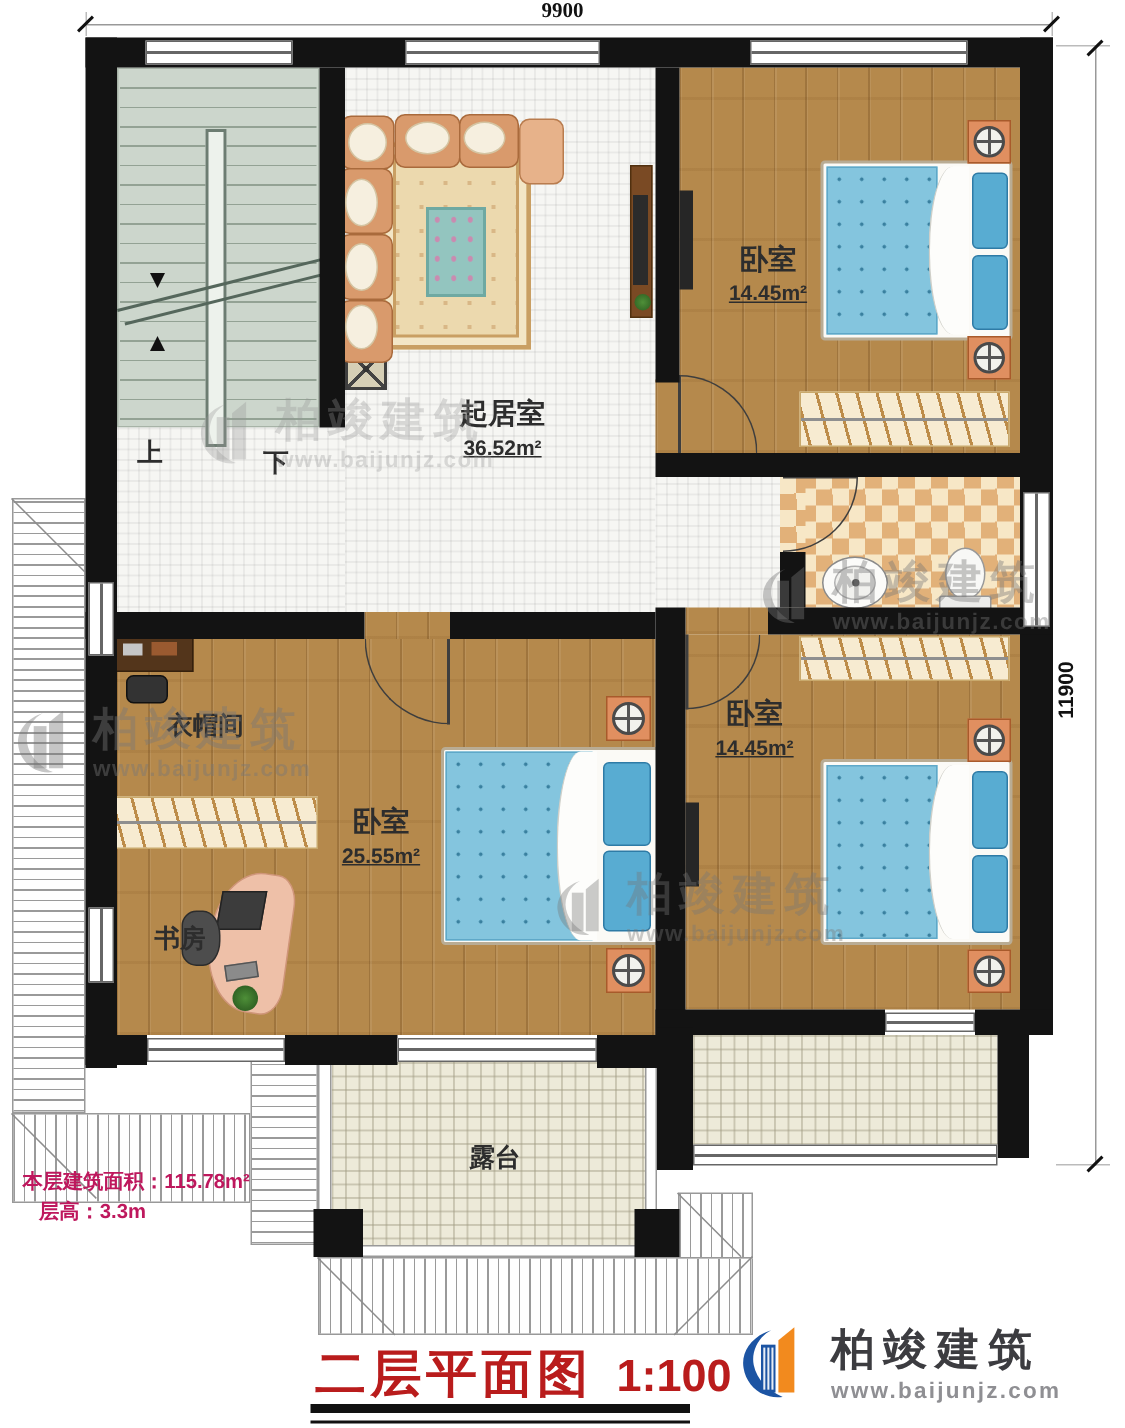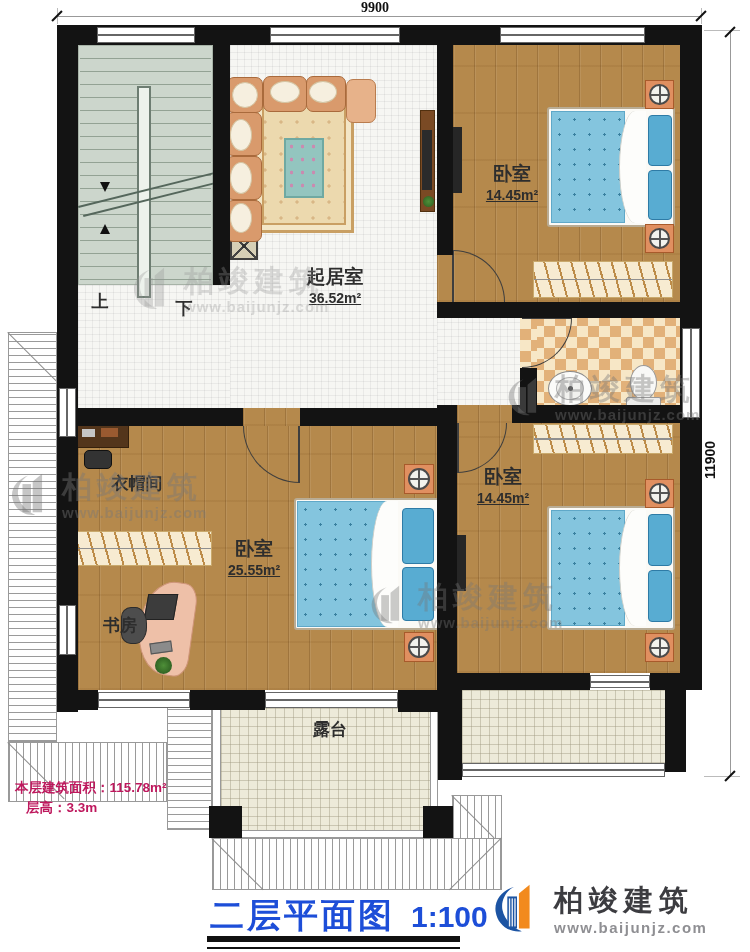"露台" div.a { top: 720px -> 762px }
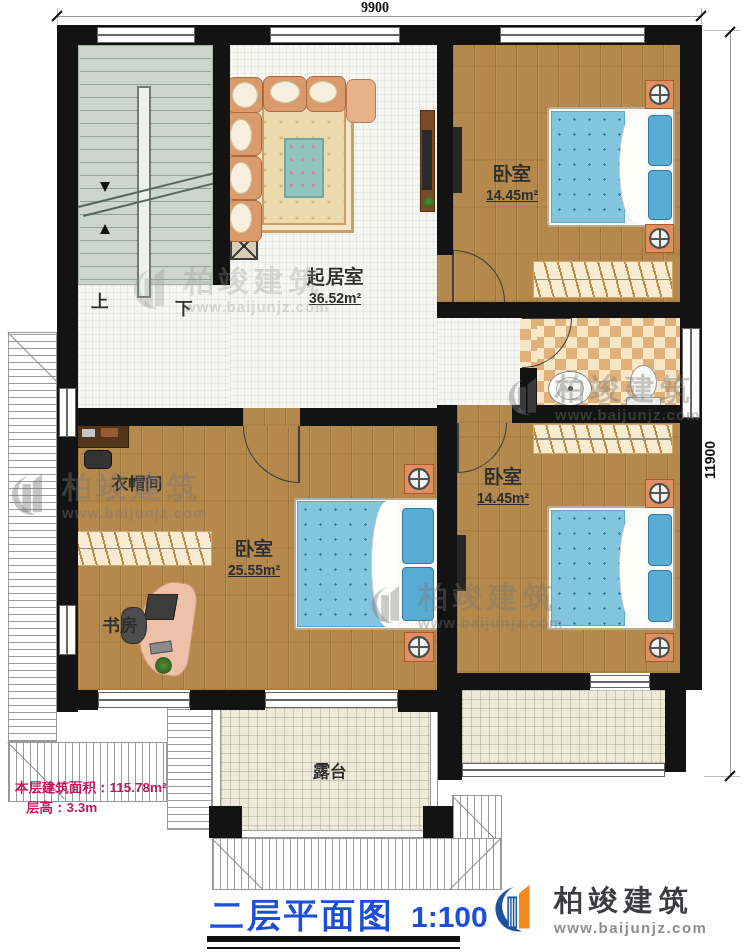"二层平面图" .ttl { color: #1d4ed8 -> #b91c1c }
